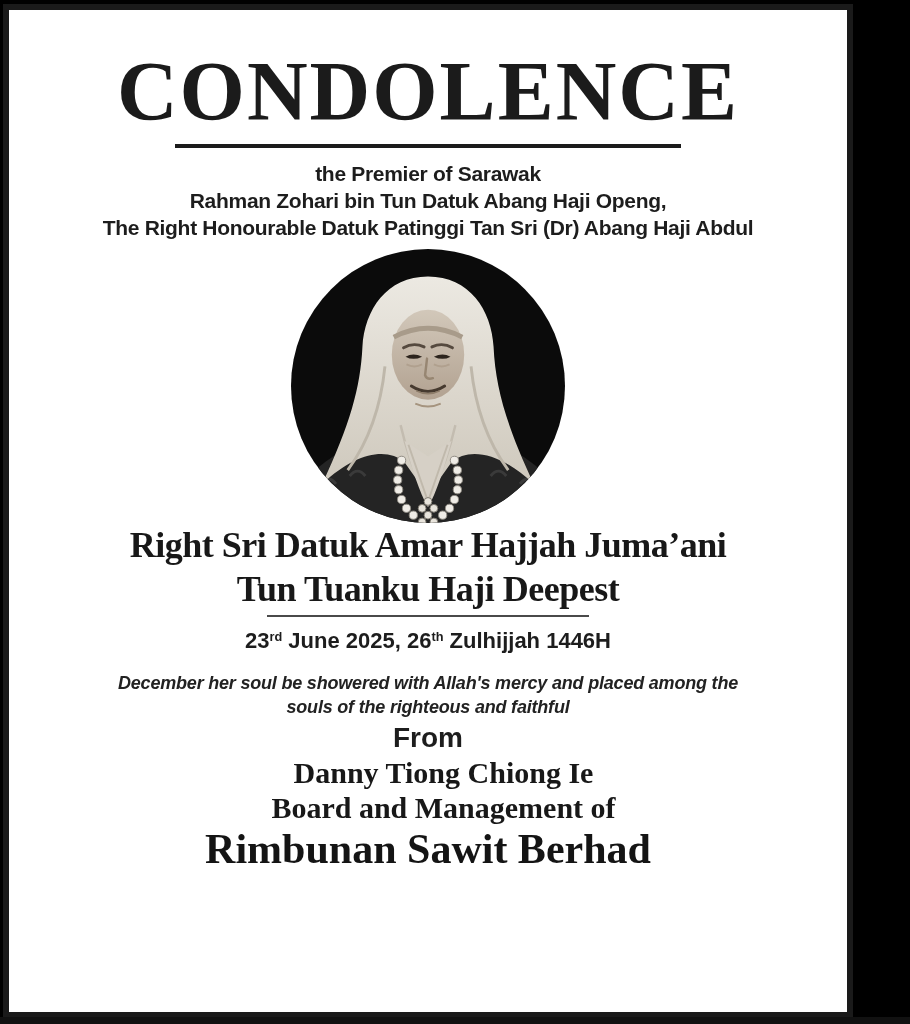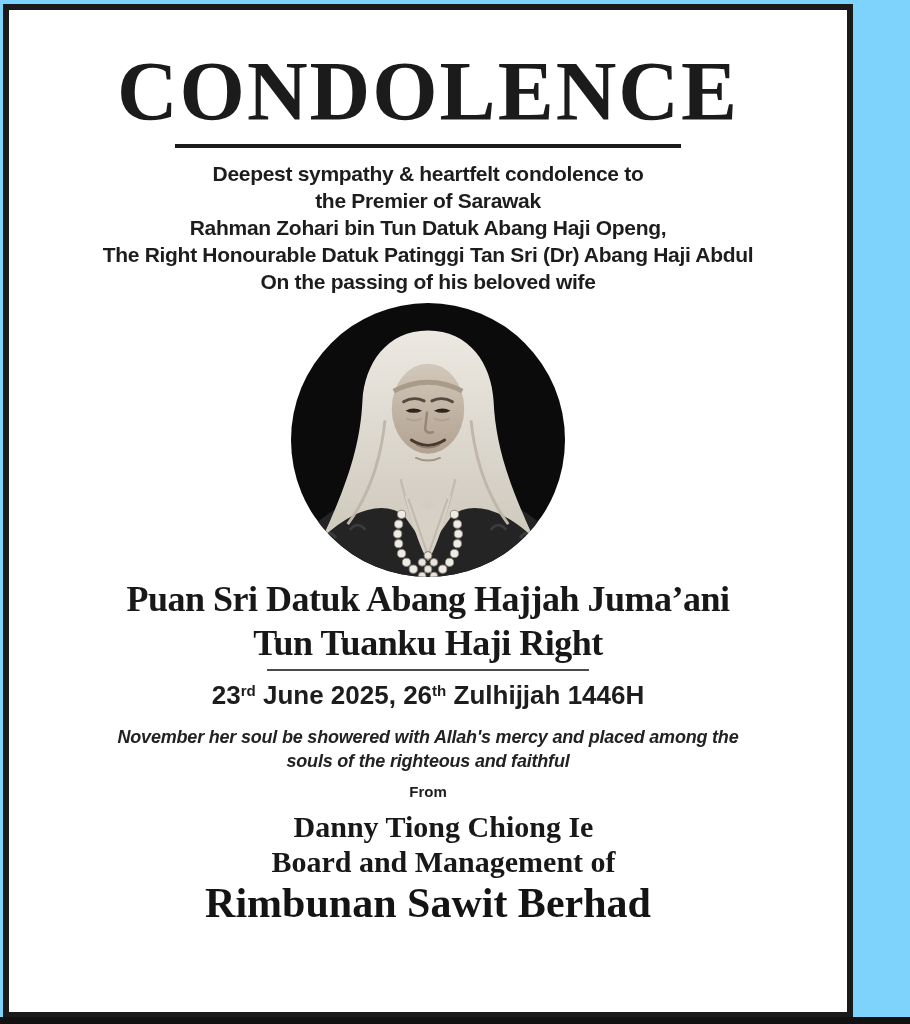"CONDOLENCE" .page { background: #7dd3fc -> #000000 }
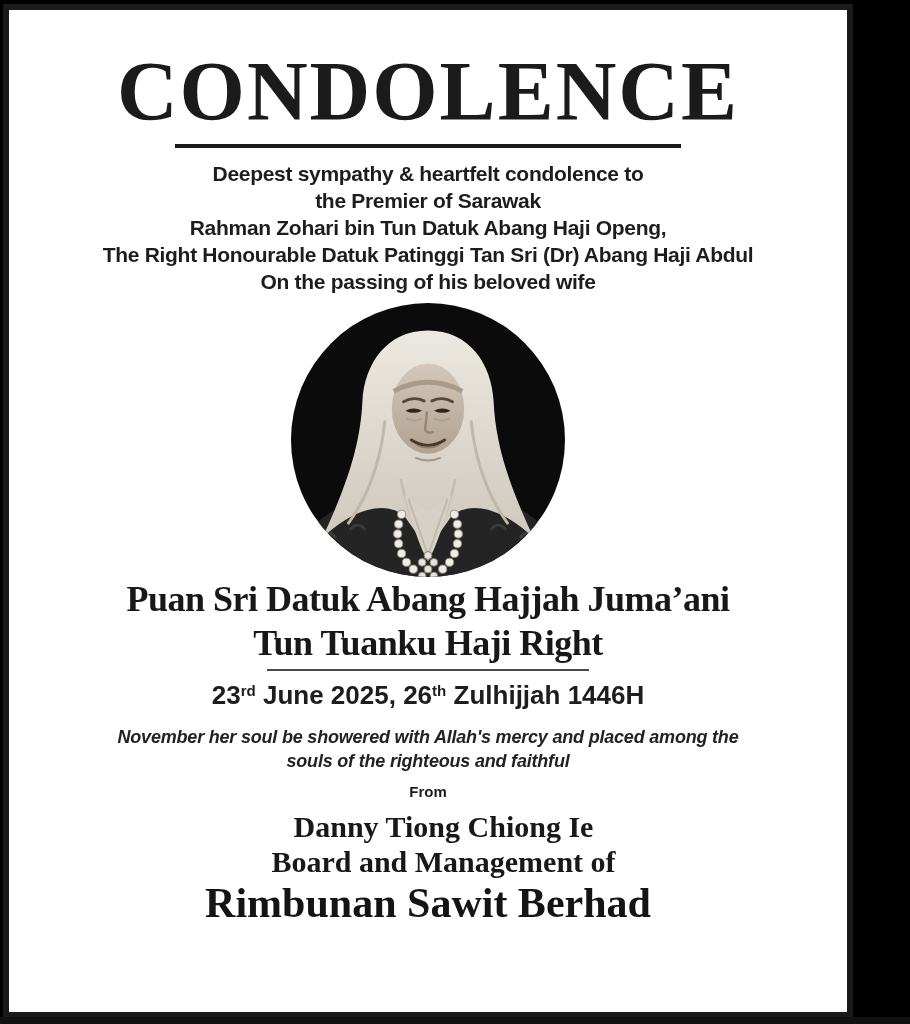"Deepest sympathy & heartfelt condolence" div { html: <div>Deepest sympathy &amp; heartfelt condolence to</div> -> none }
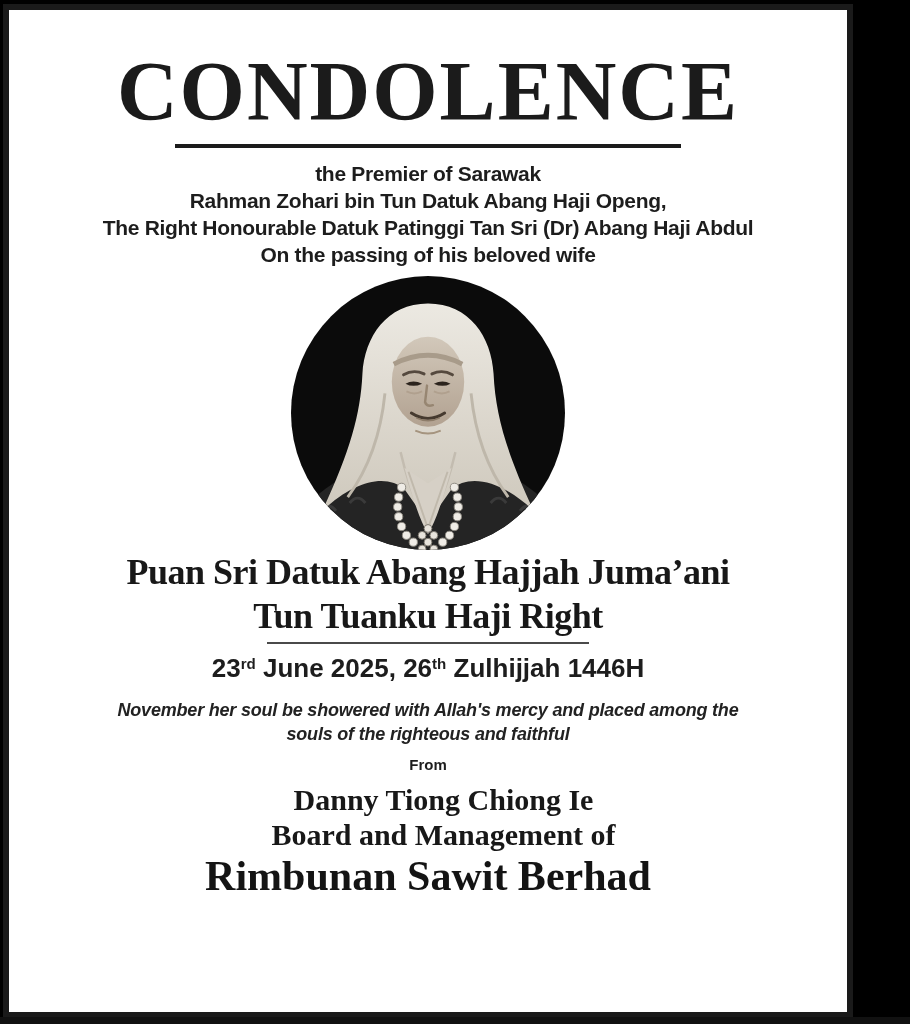"On the passing of his" div { html: <div>On the passing of his beloved wife</div> -> none }
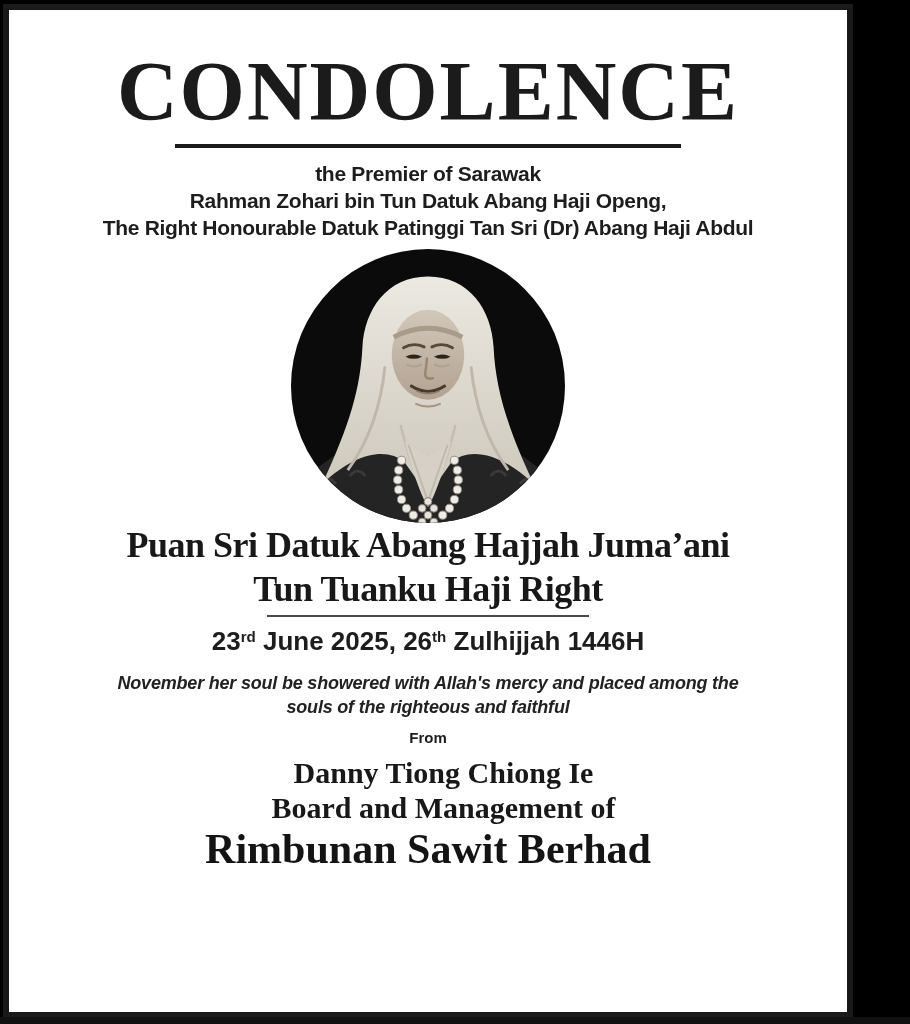"Puan Sri Datuk Abang Hajjah" div { text: Puan Sri Datuk Abang -> Right Sri Datuk Amar }
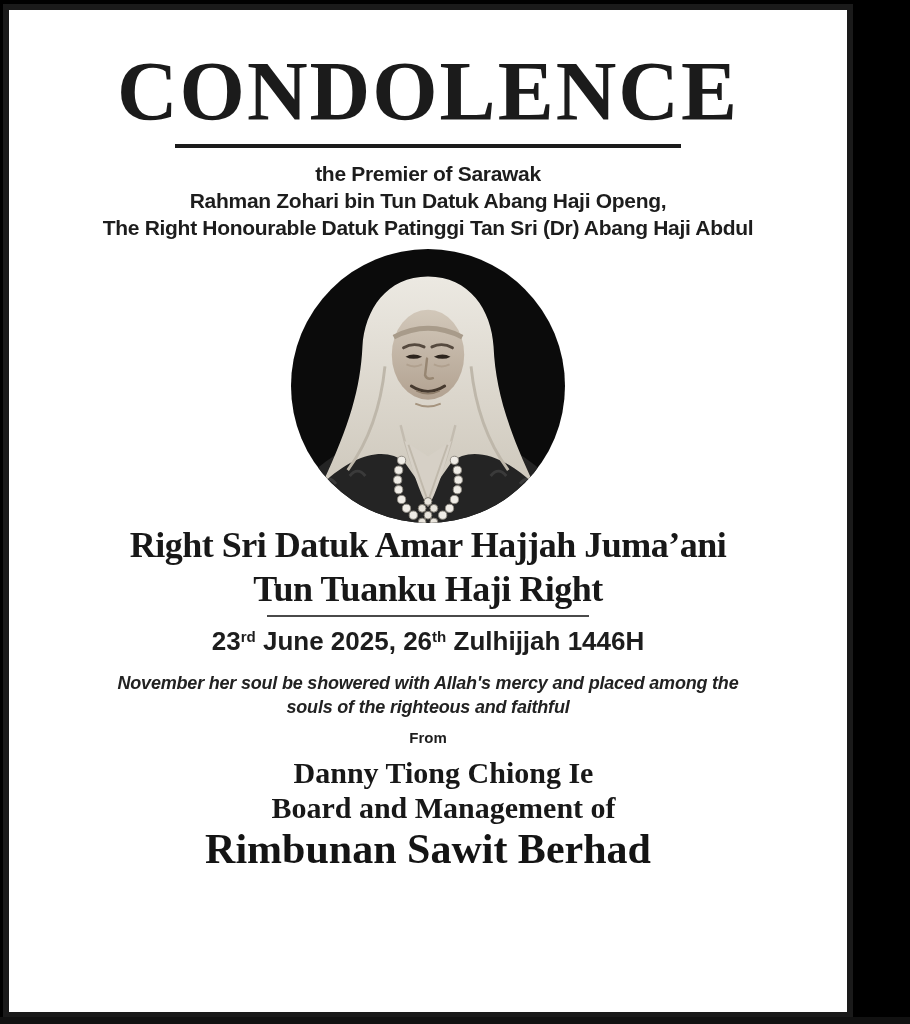"Tun Tuanku Haji Right" div { text: Right -> Deepest }
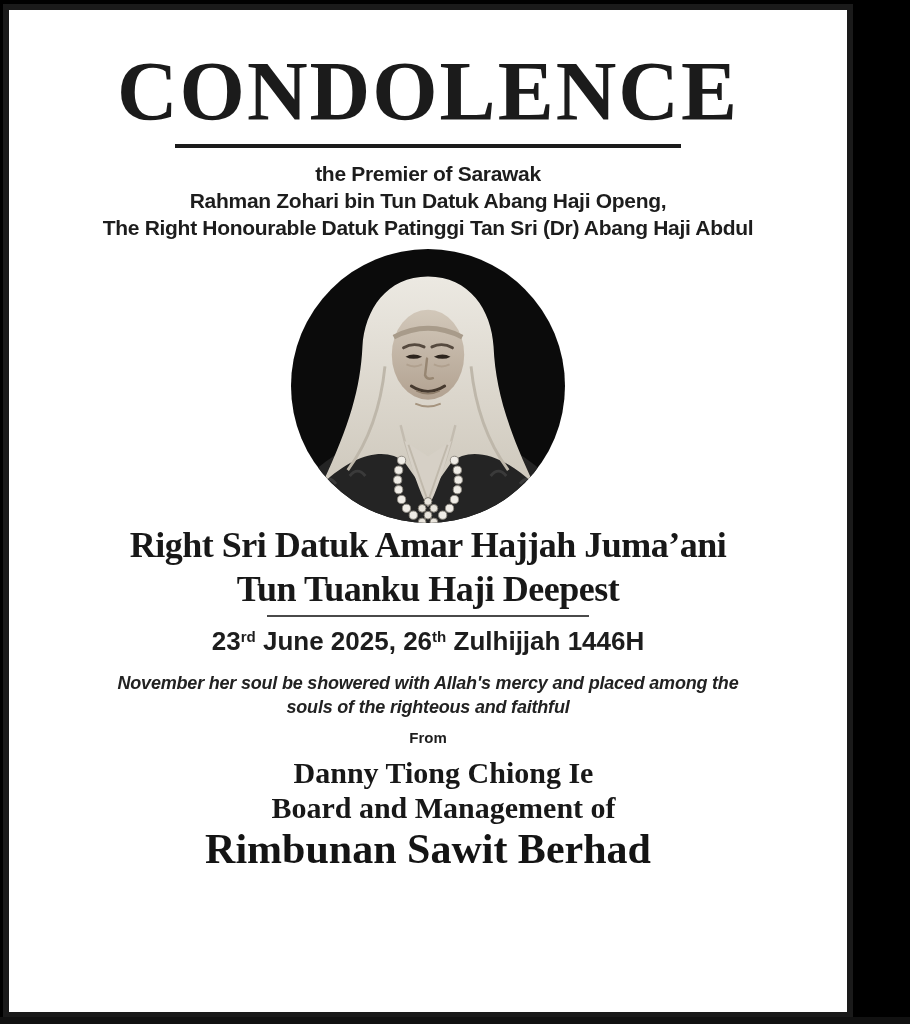"23rd June 2025, 26th Zulhijjah" .date { font-size: 26px -> 22px }
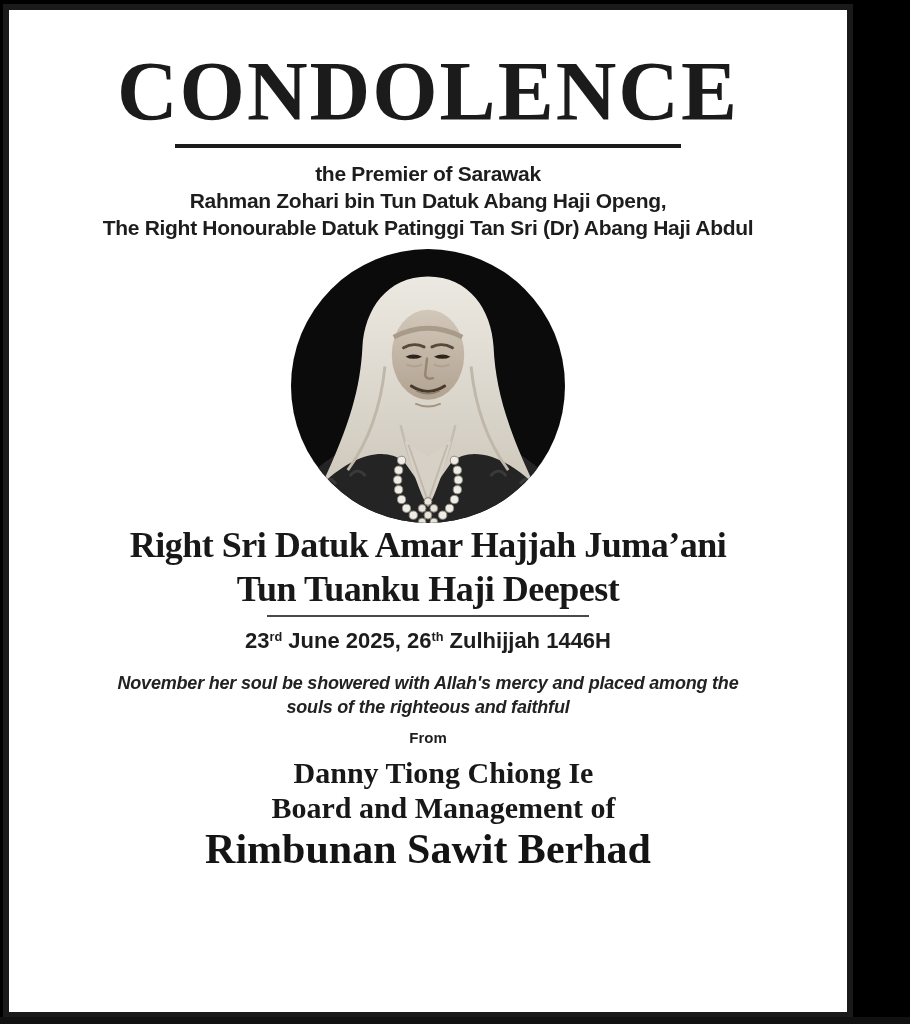"November her soul be showered" div { text: November -> December }
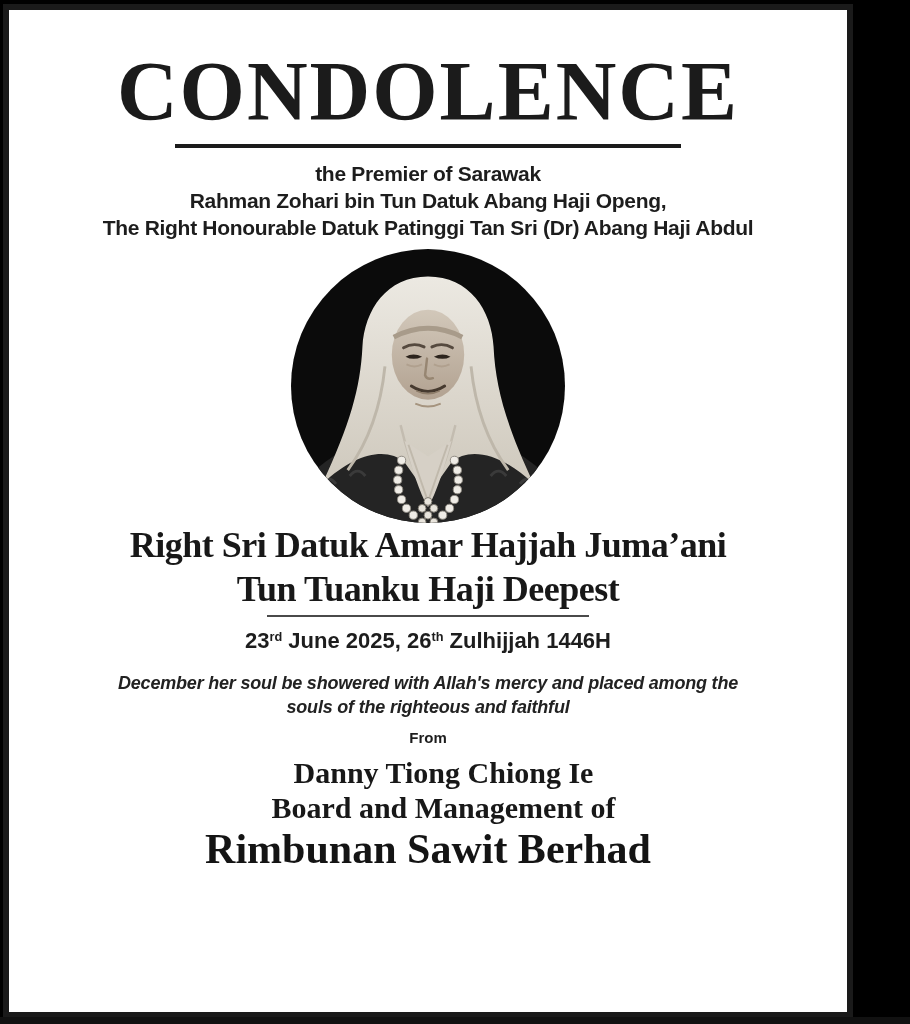"From" .from { font-size: 15px -> 28px }
